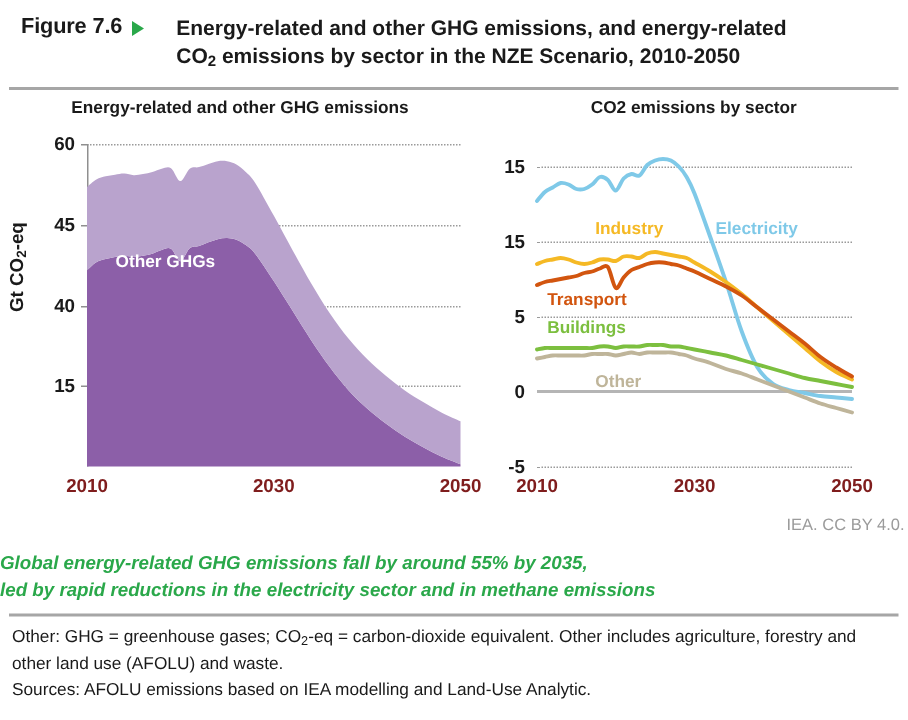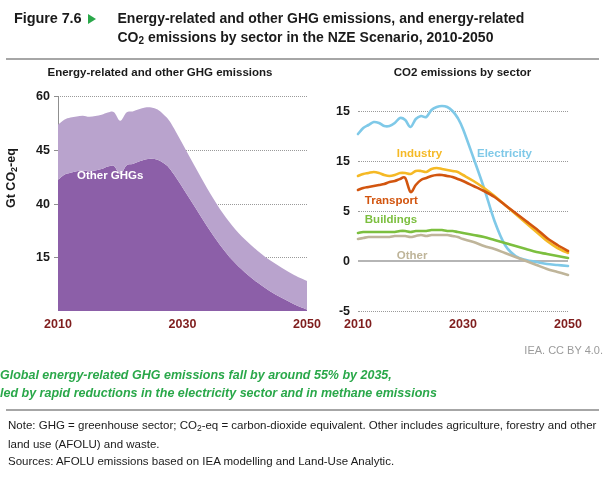"Note: GHG = greenhouse sector;" span { text: Note: GHG = greenhouse sector -> Other: GHG = greenhouse gases }
